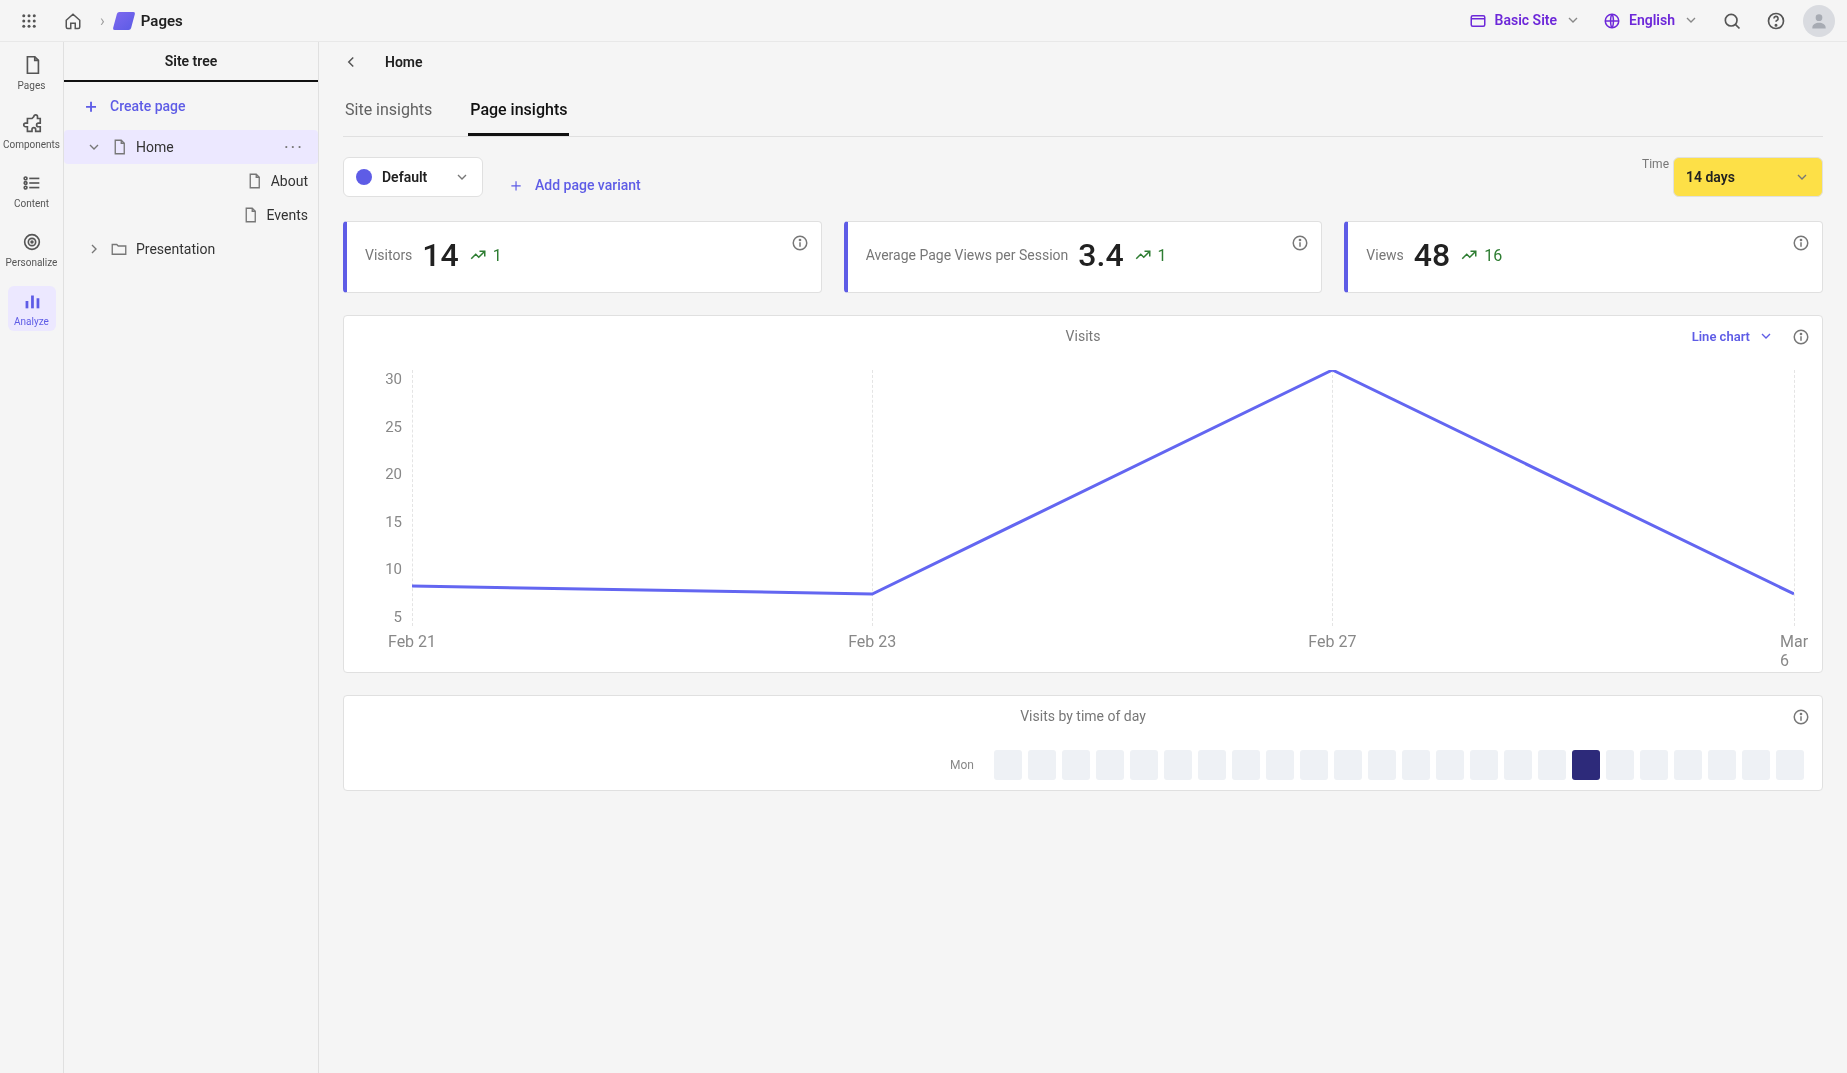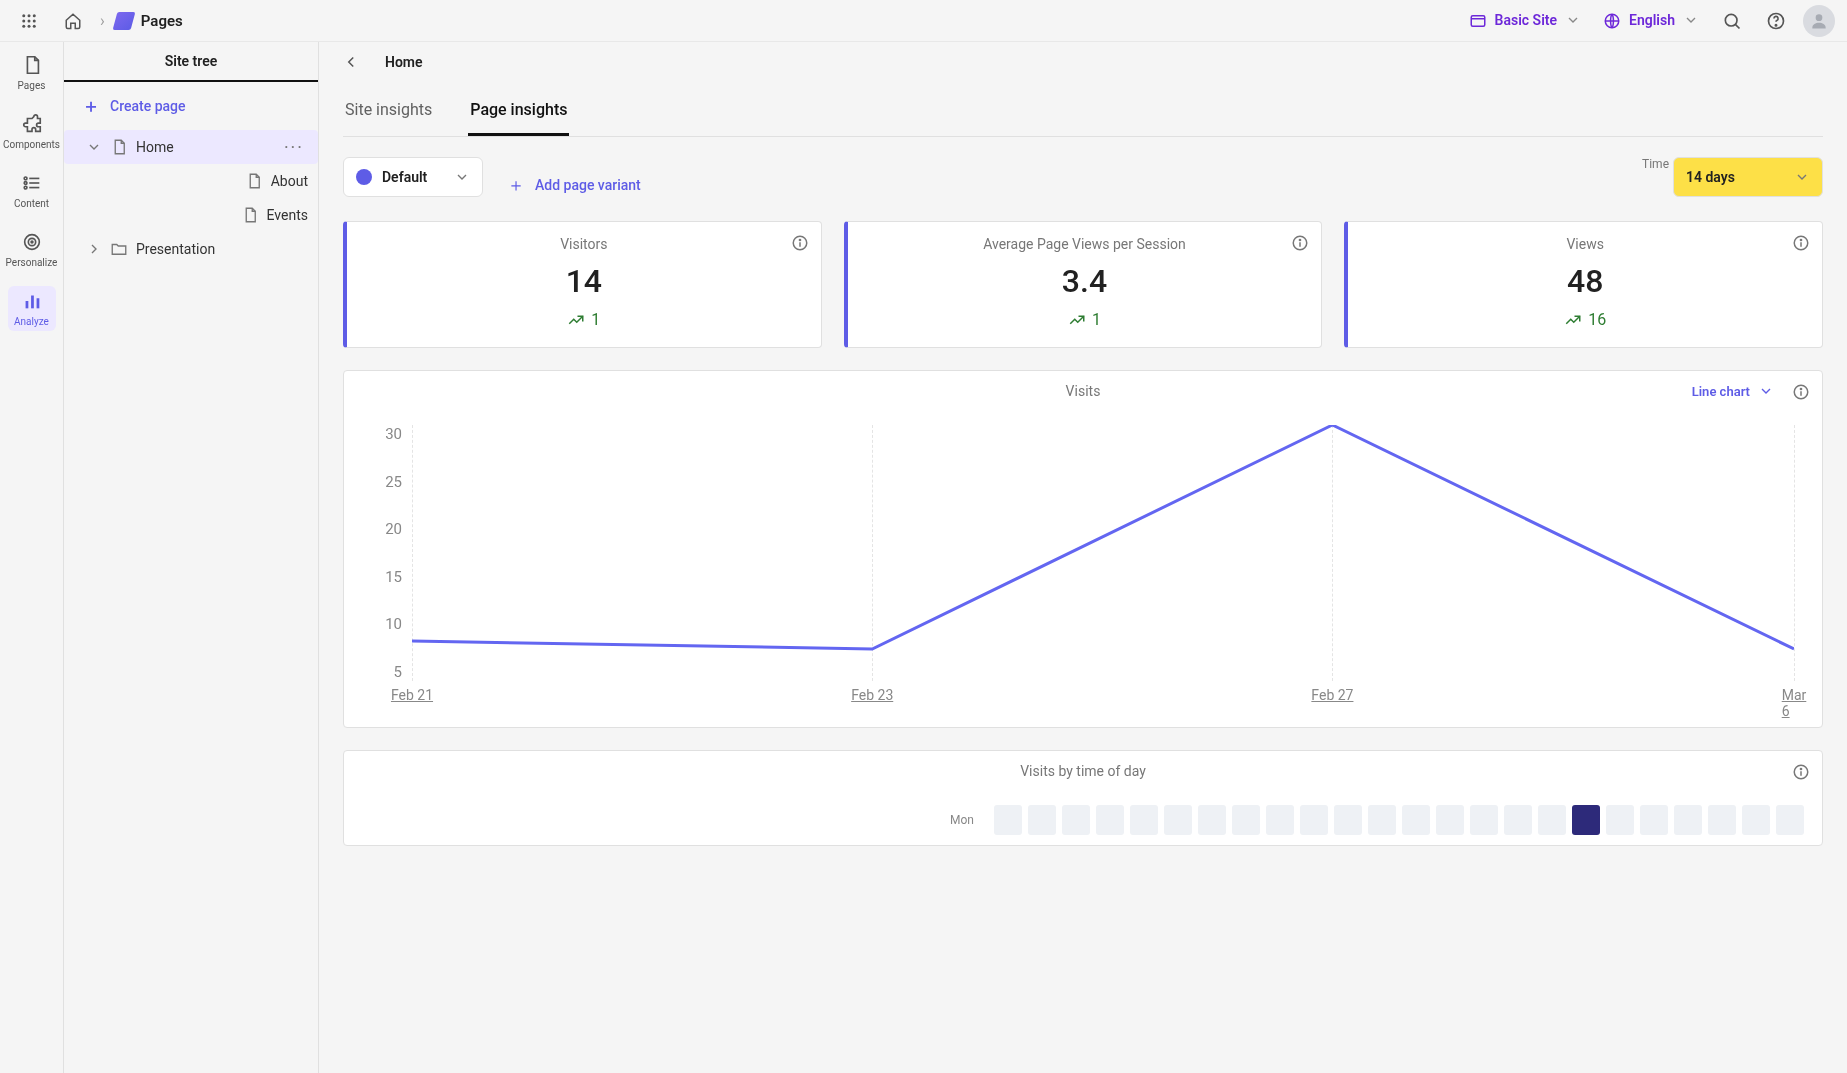"Visitors" .metric { flex-direction: column -> row }
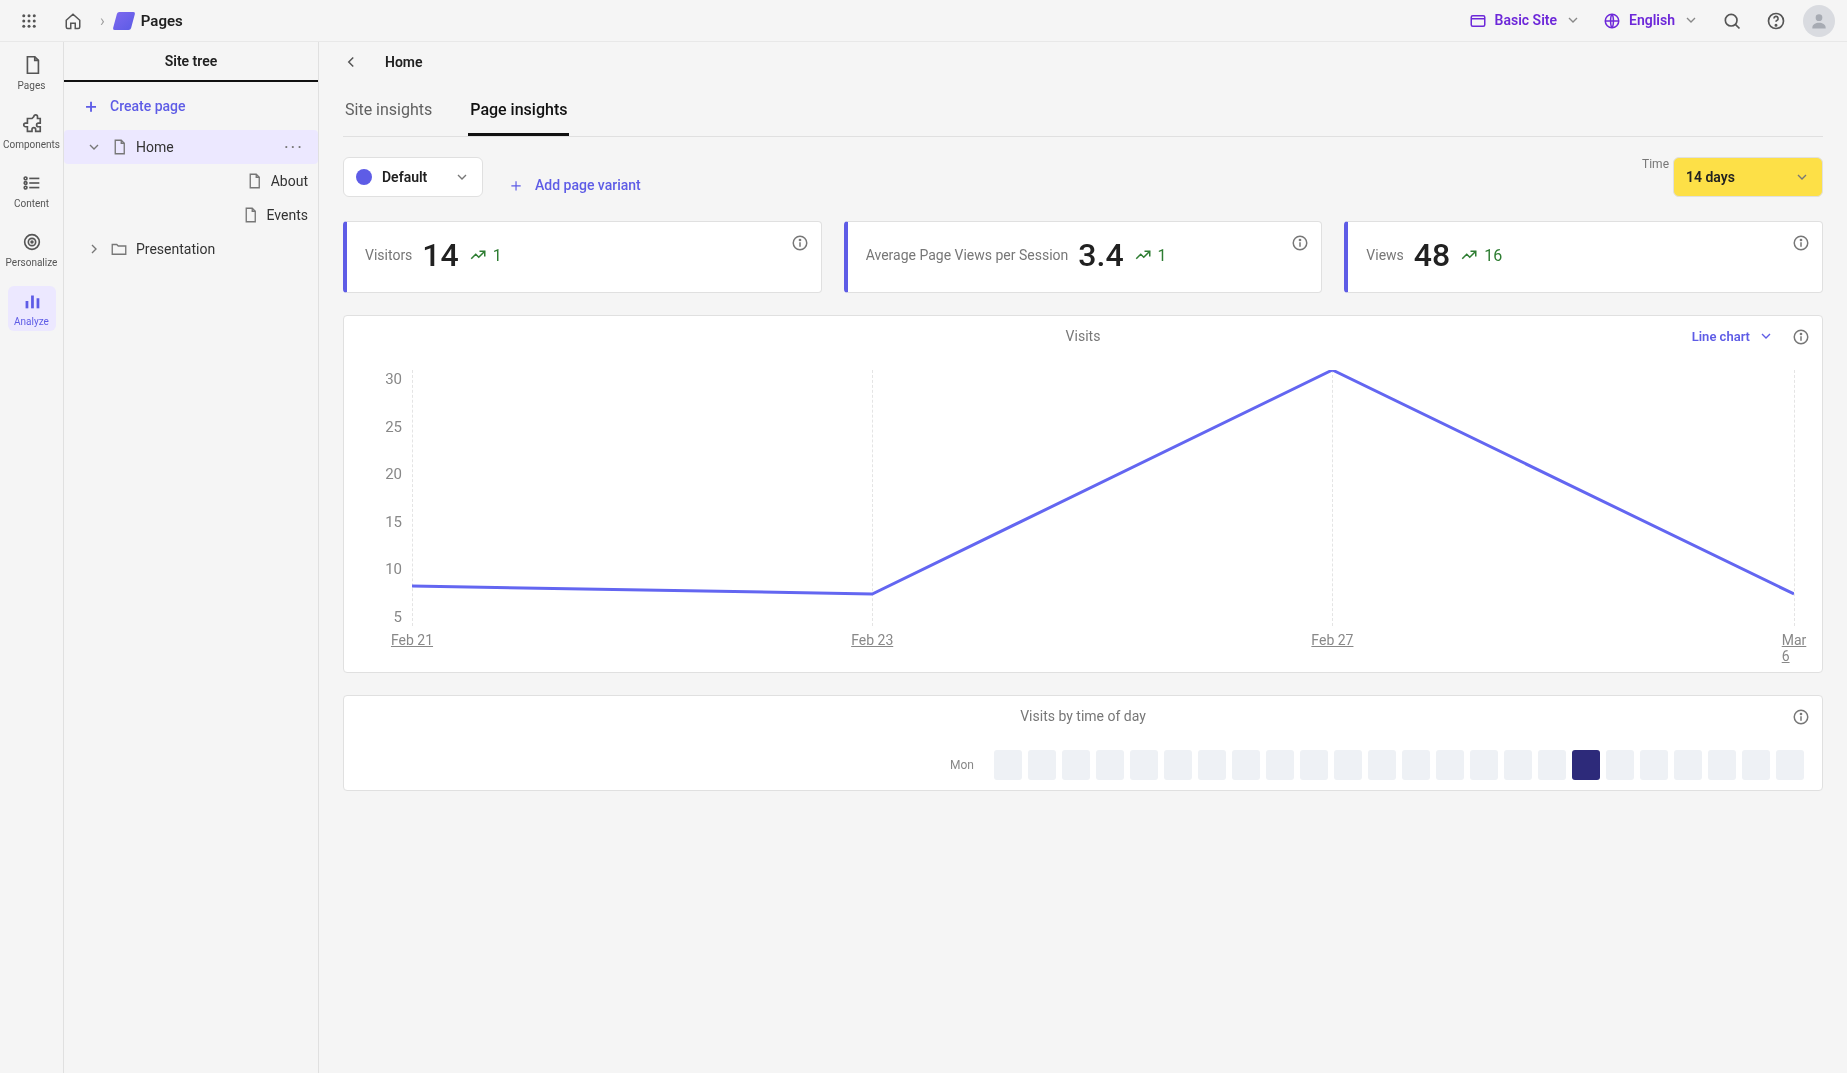"Feb 21" .x-axis span { font-size: 14px -> 16px; text-decoration: underline -> none }
